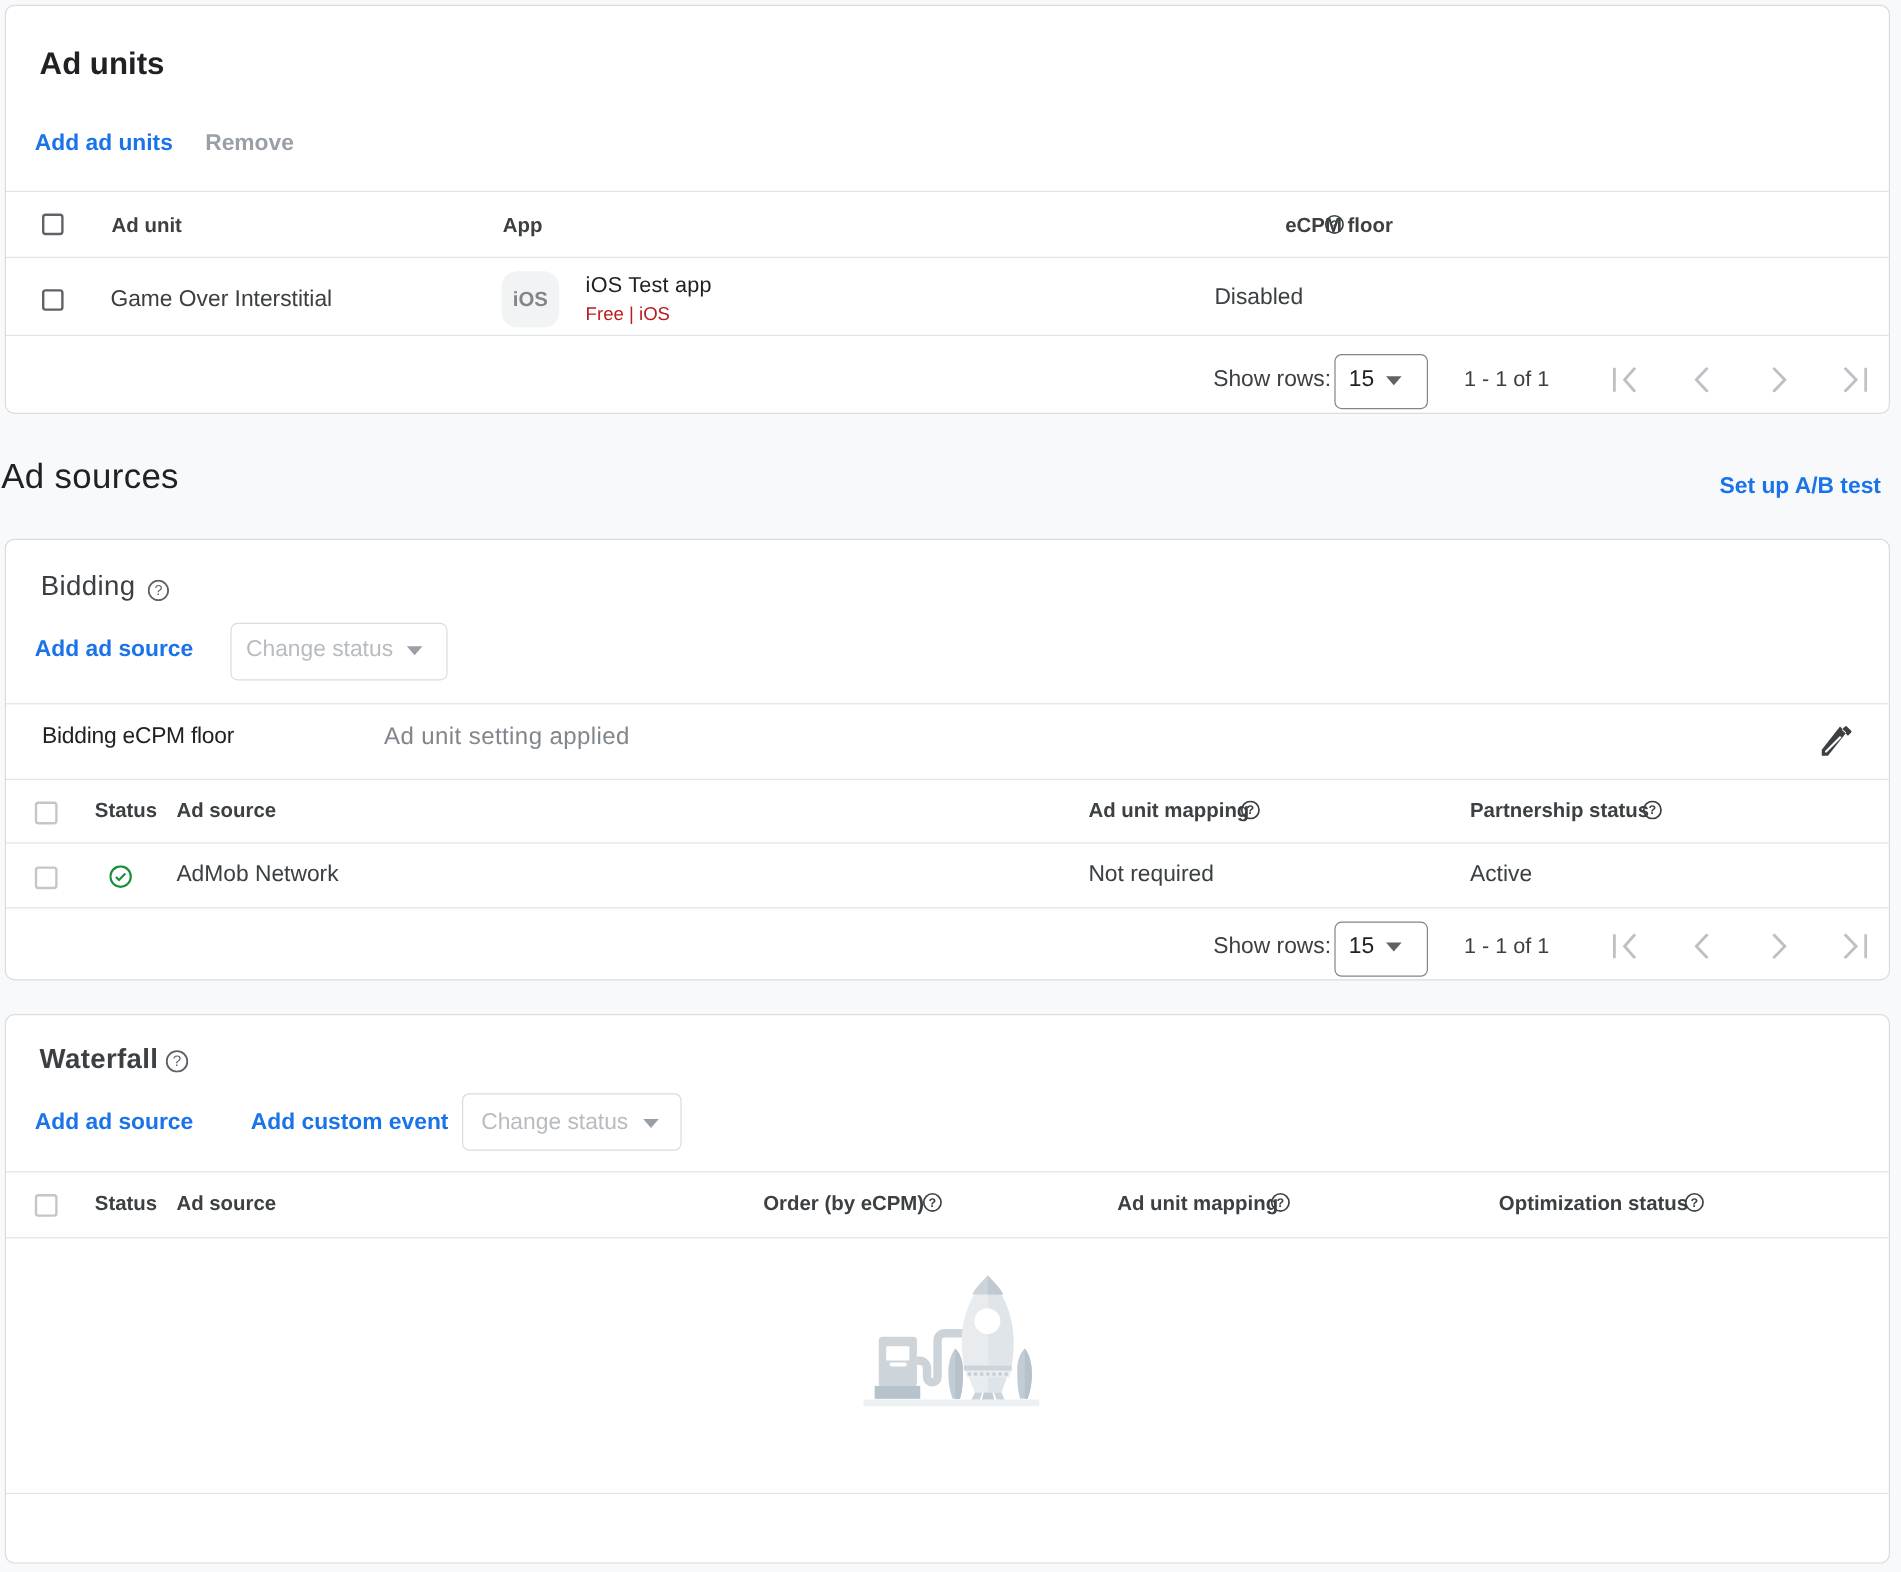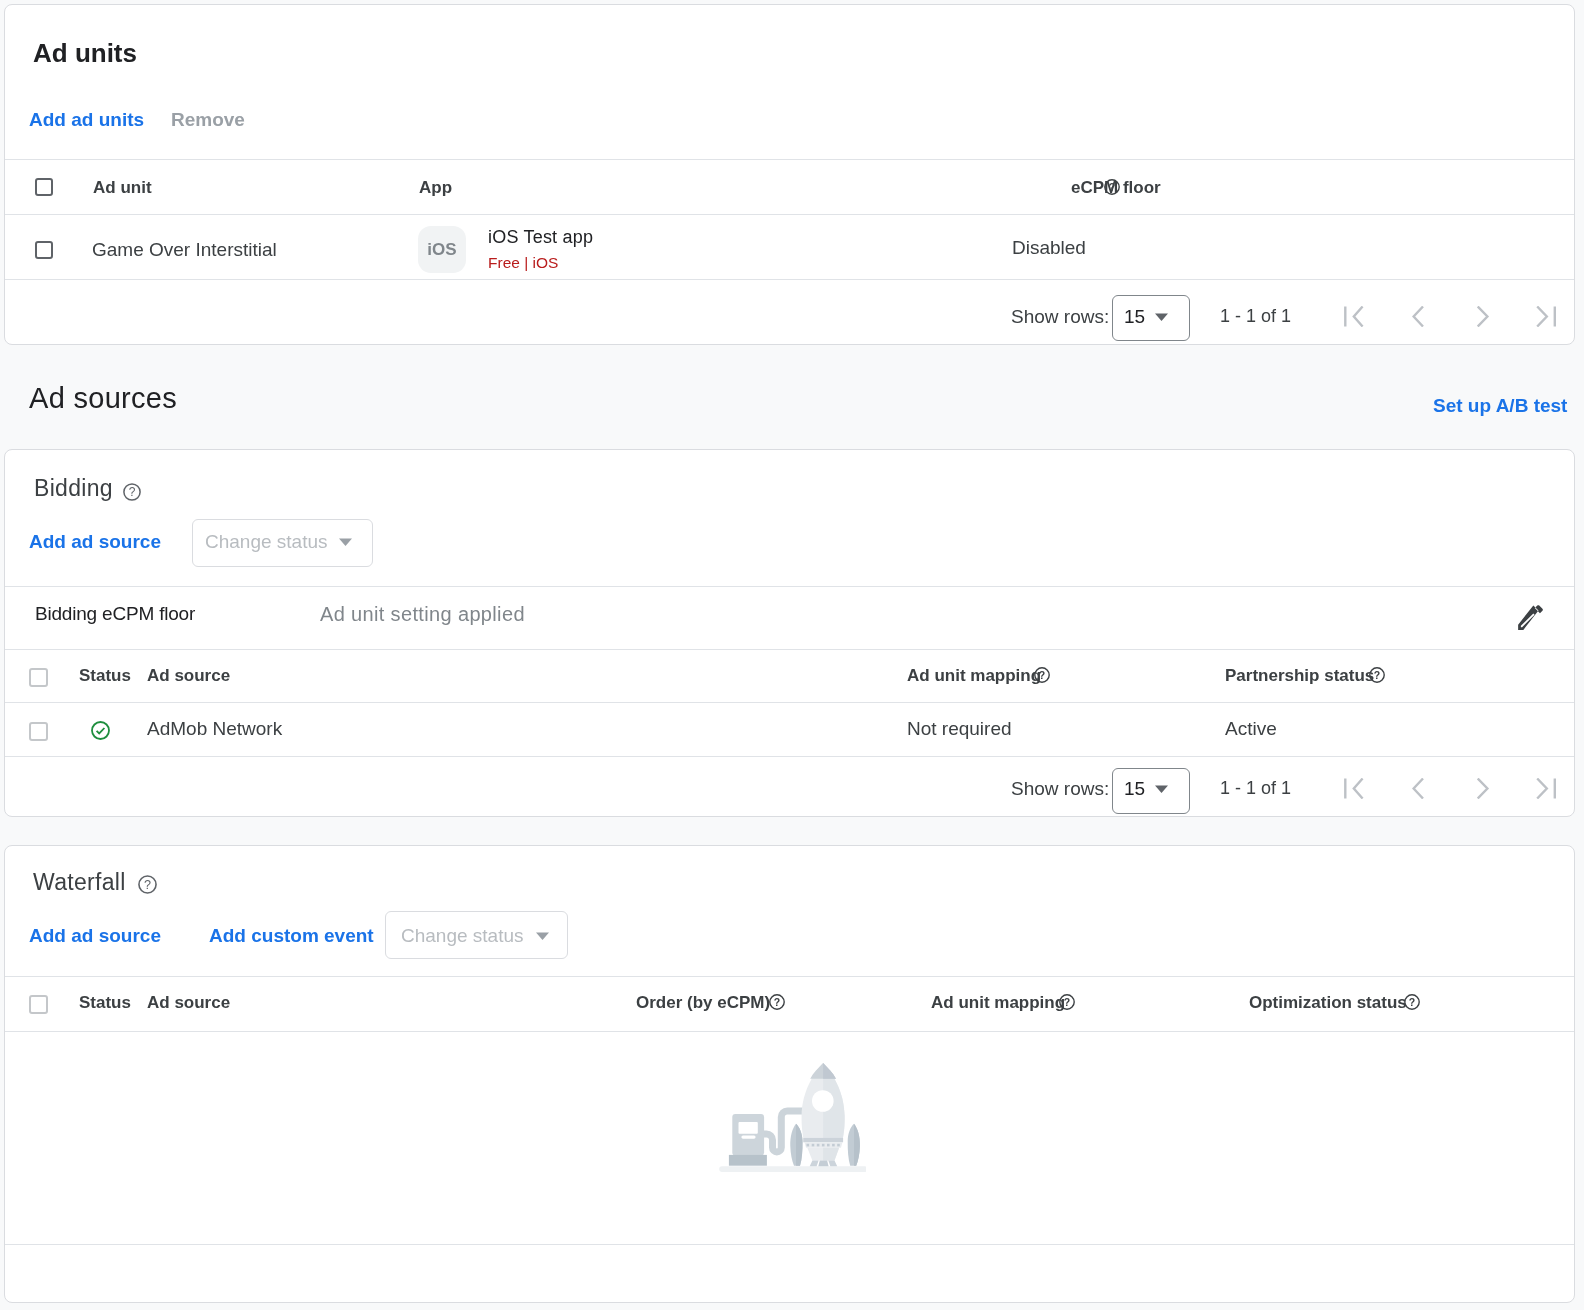"Ad sources" div.abs { padding-left: 28px -> none }
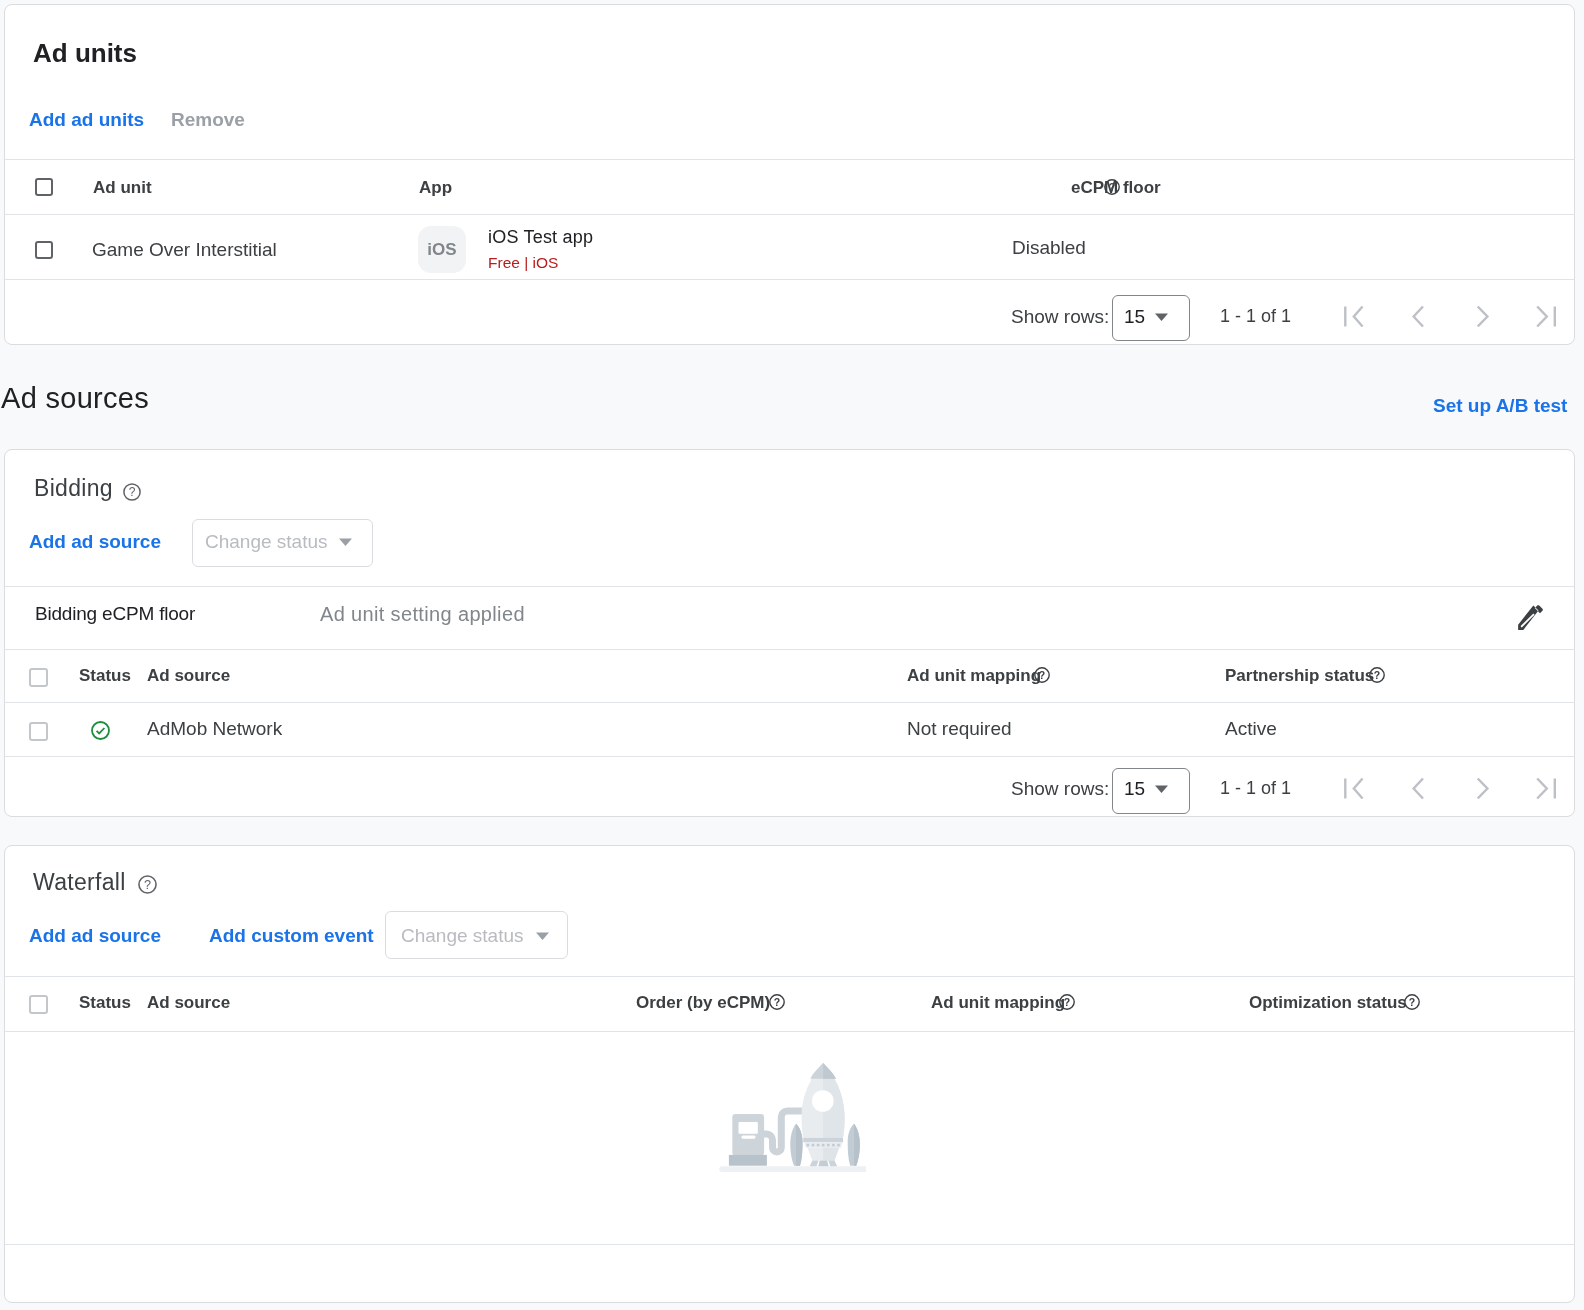"Waterfall" div.abs { font-weight: none -> bold }
